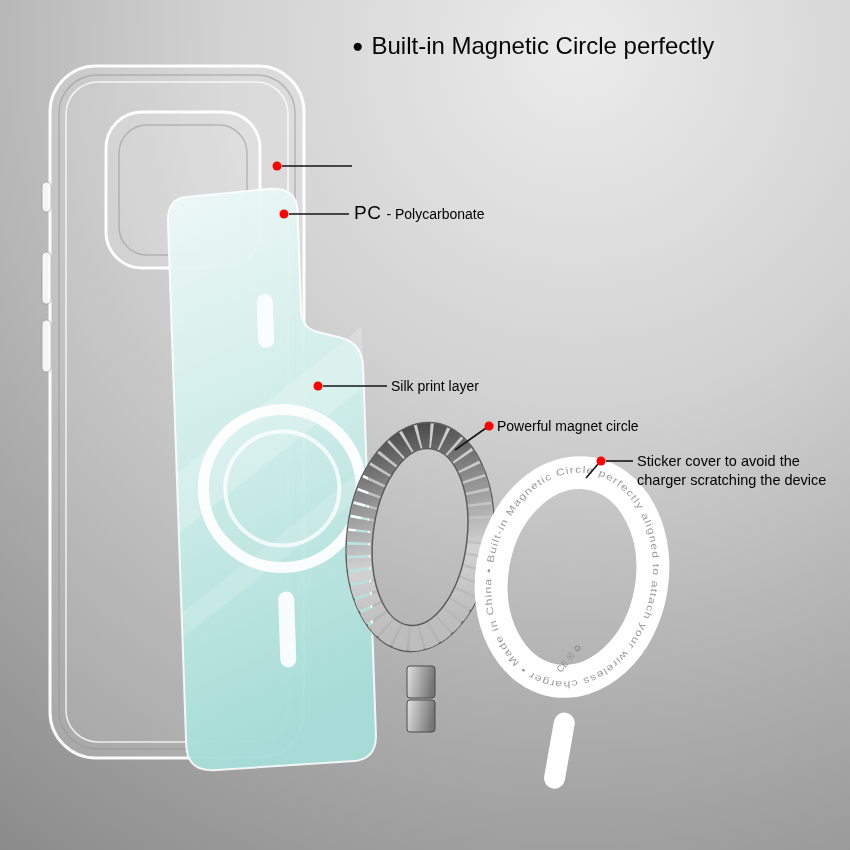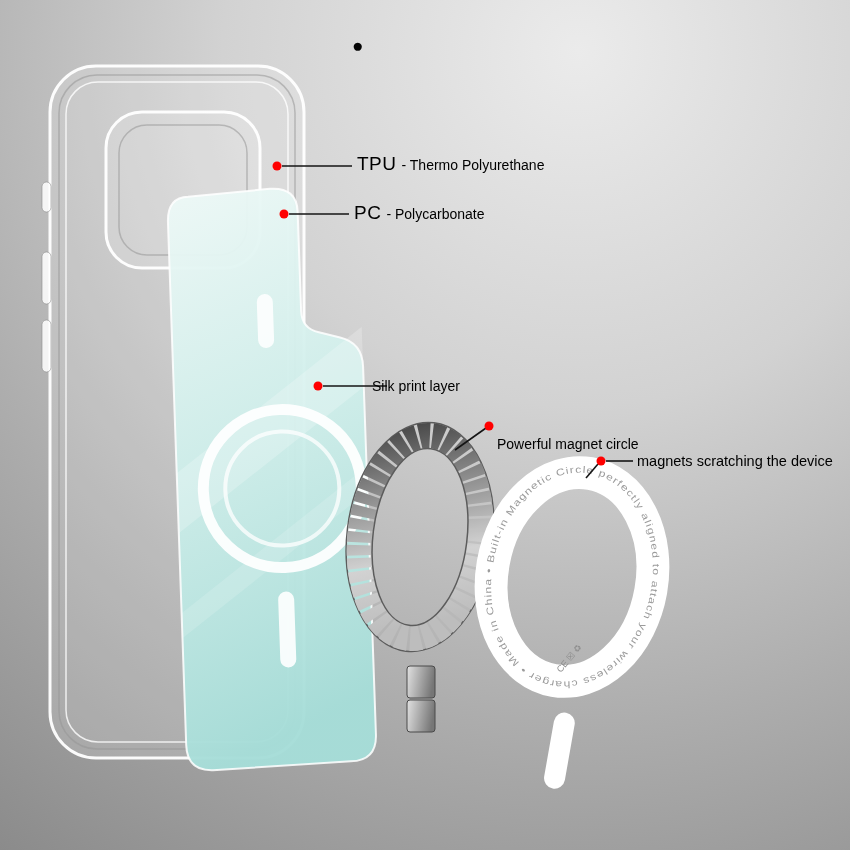"Built-in Magnetic Circle perfectly" span { html: none -> <span>Built-in Magnetic Circle perfectly</span> }
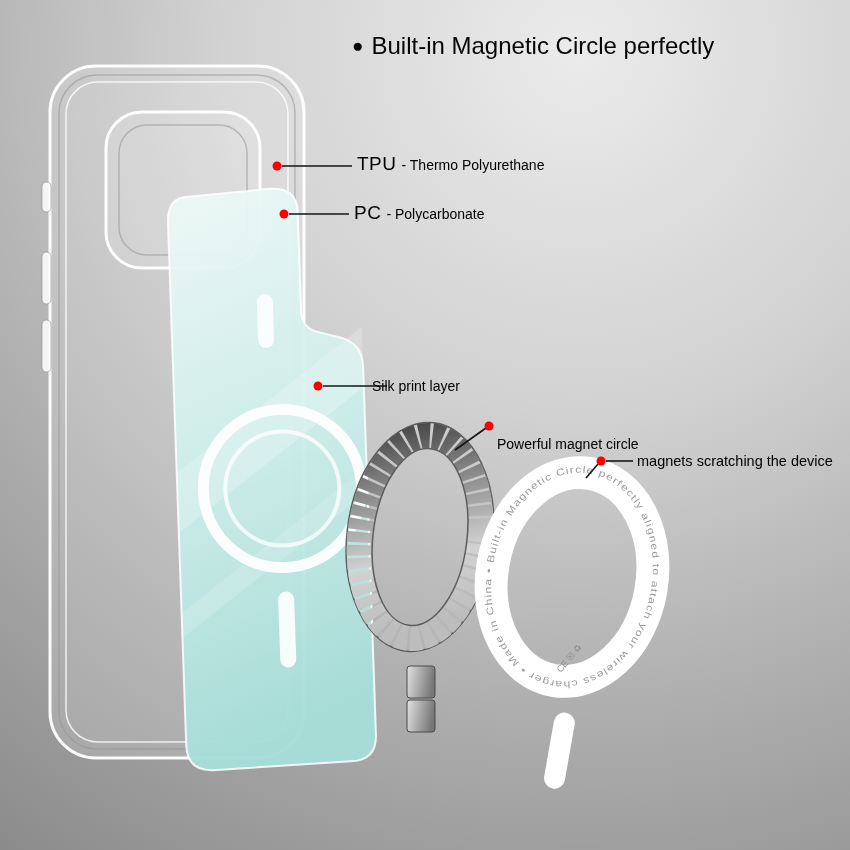"TPU - Thermo Polyurethane" div.callout-label { html: <div> <span>TPU</span><span>- Thermo Polyurethane</span> </div> -> none }
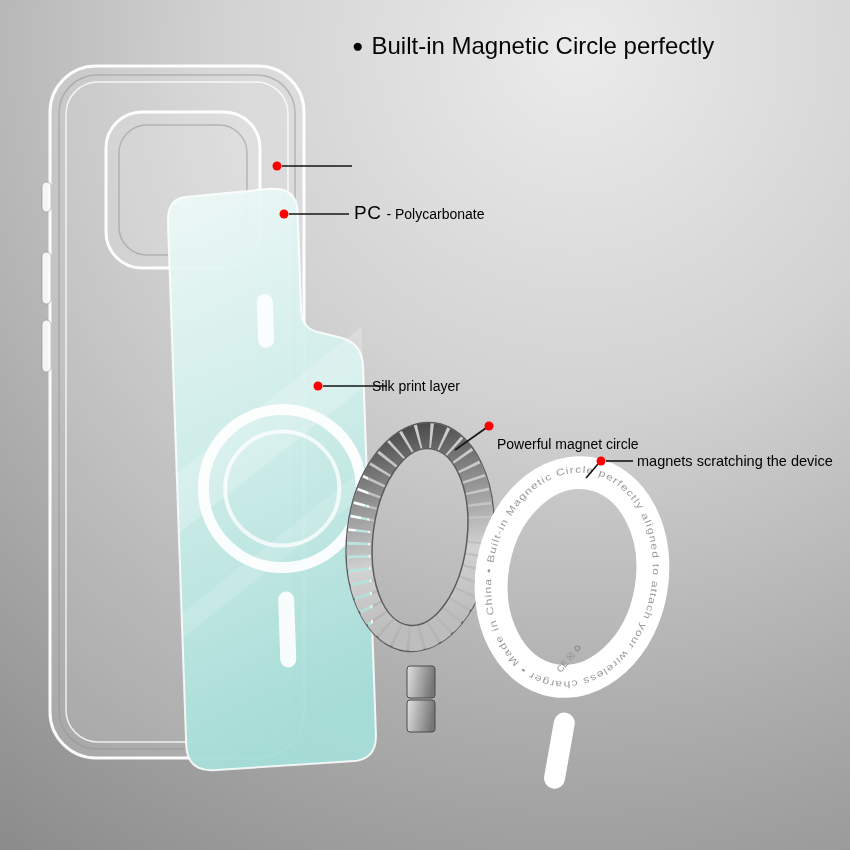"Silk print layer" div.callout-label { left: 372px -> 391px }
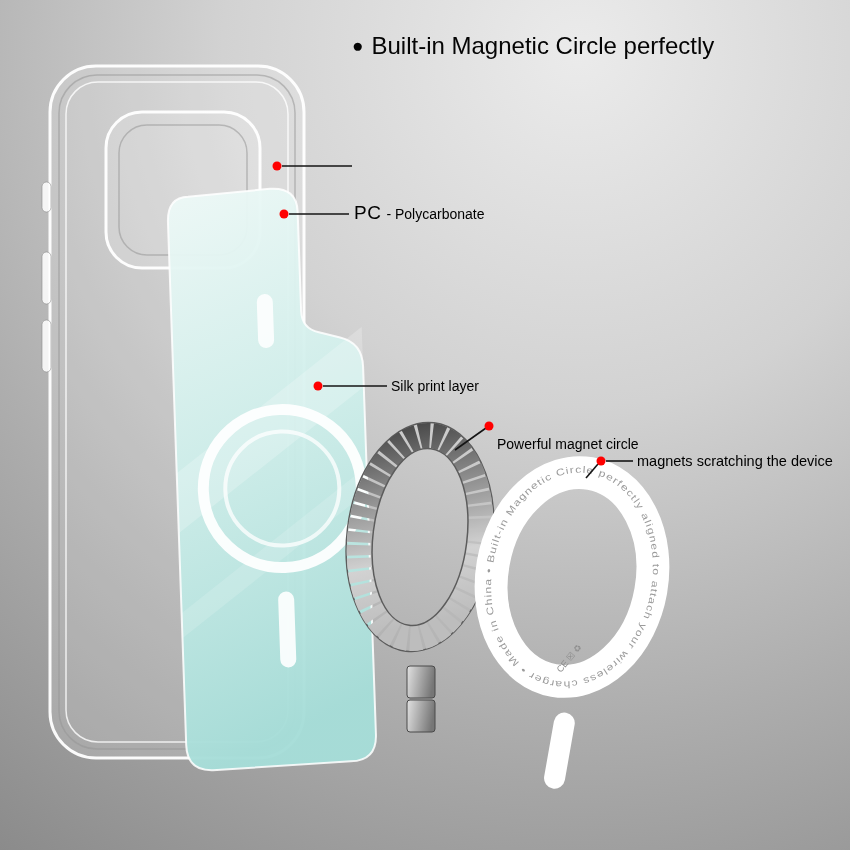"Powerful magnet circle" div.callout-label { top: 436px -> 418px }
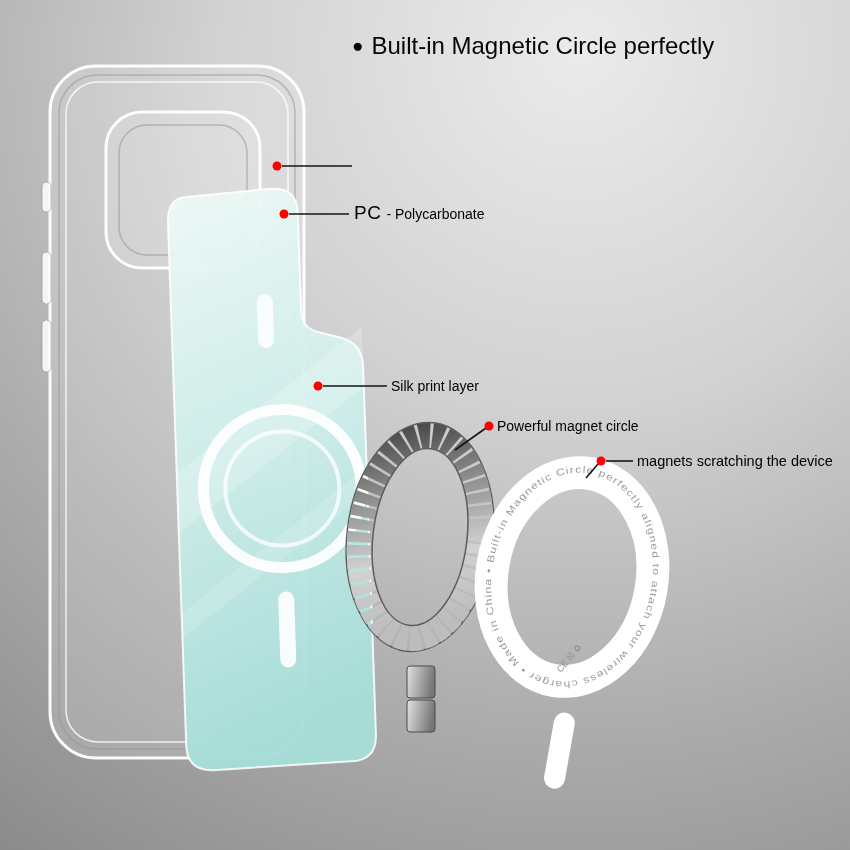"Sticker cover to avoid the" div { html: none -> <div>Sticker cover to avoid the</div> }
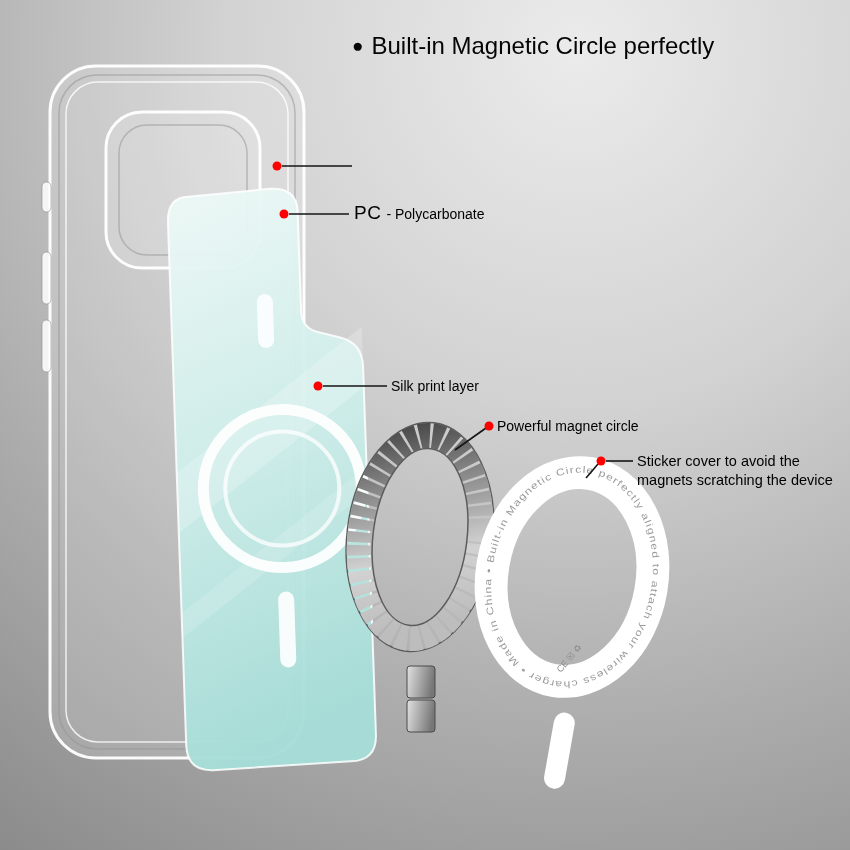"magnets scratching the device" div { text: magnets -> charger }
